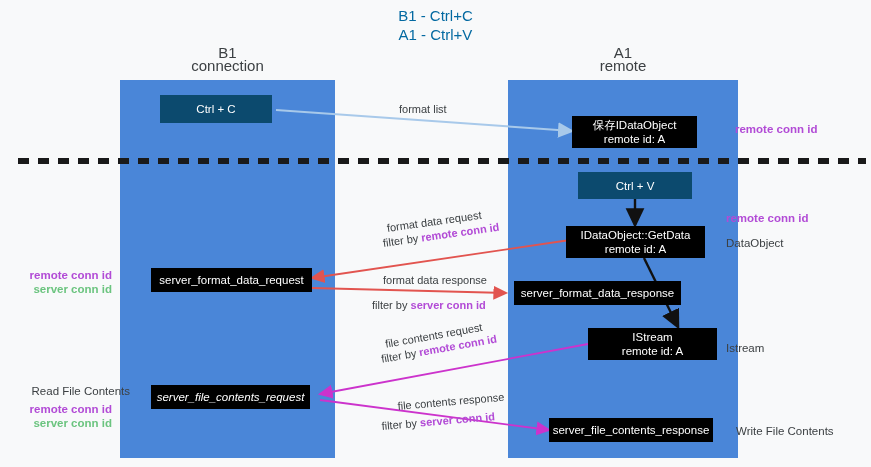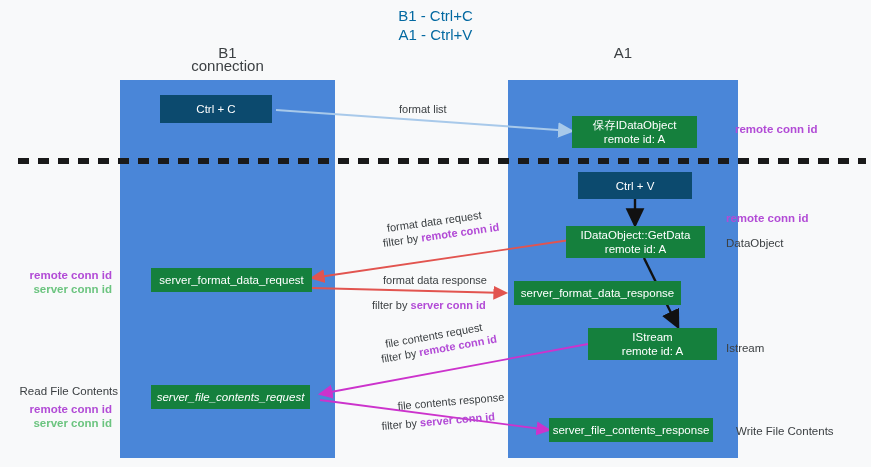"remote" div { html: none -> <div>remote</div> }
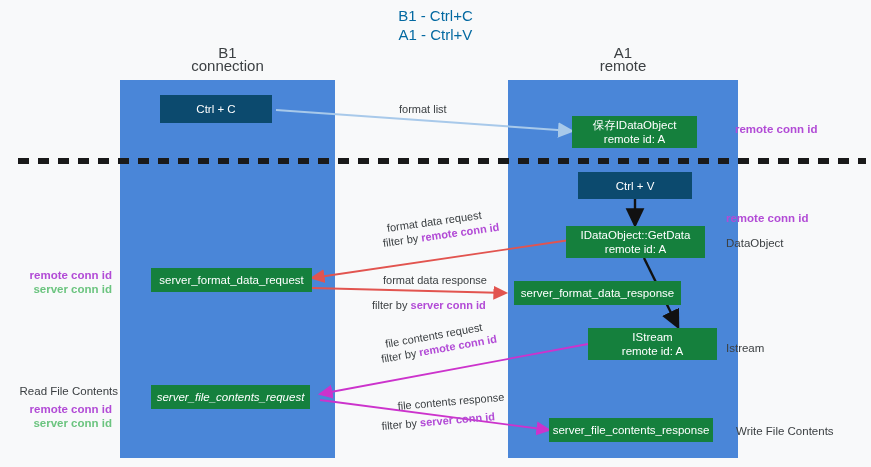"保存IDataObject" .node.orange { background: #15803d -> #000000 }
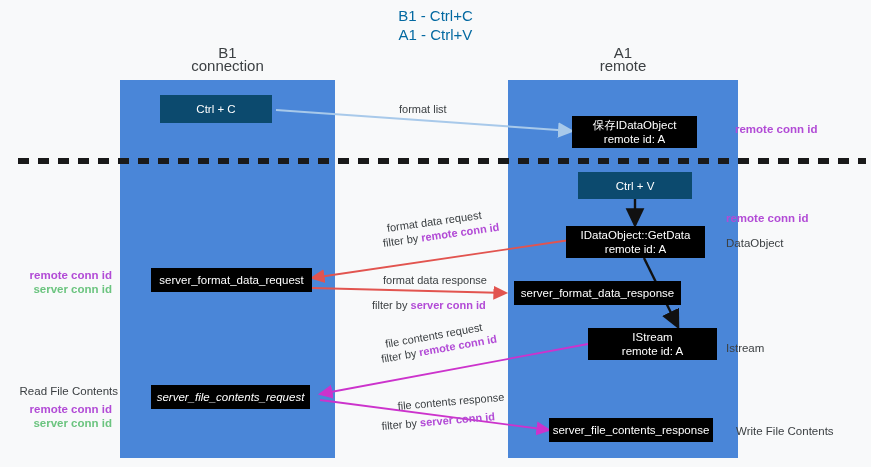"Read File Contents" div.sidelabel { left: 0px -> 12px }
